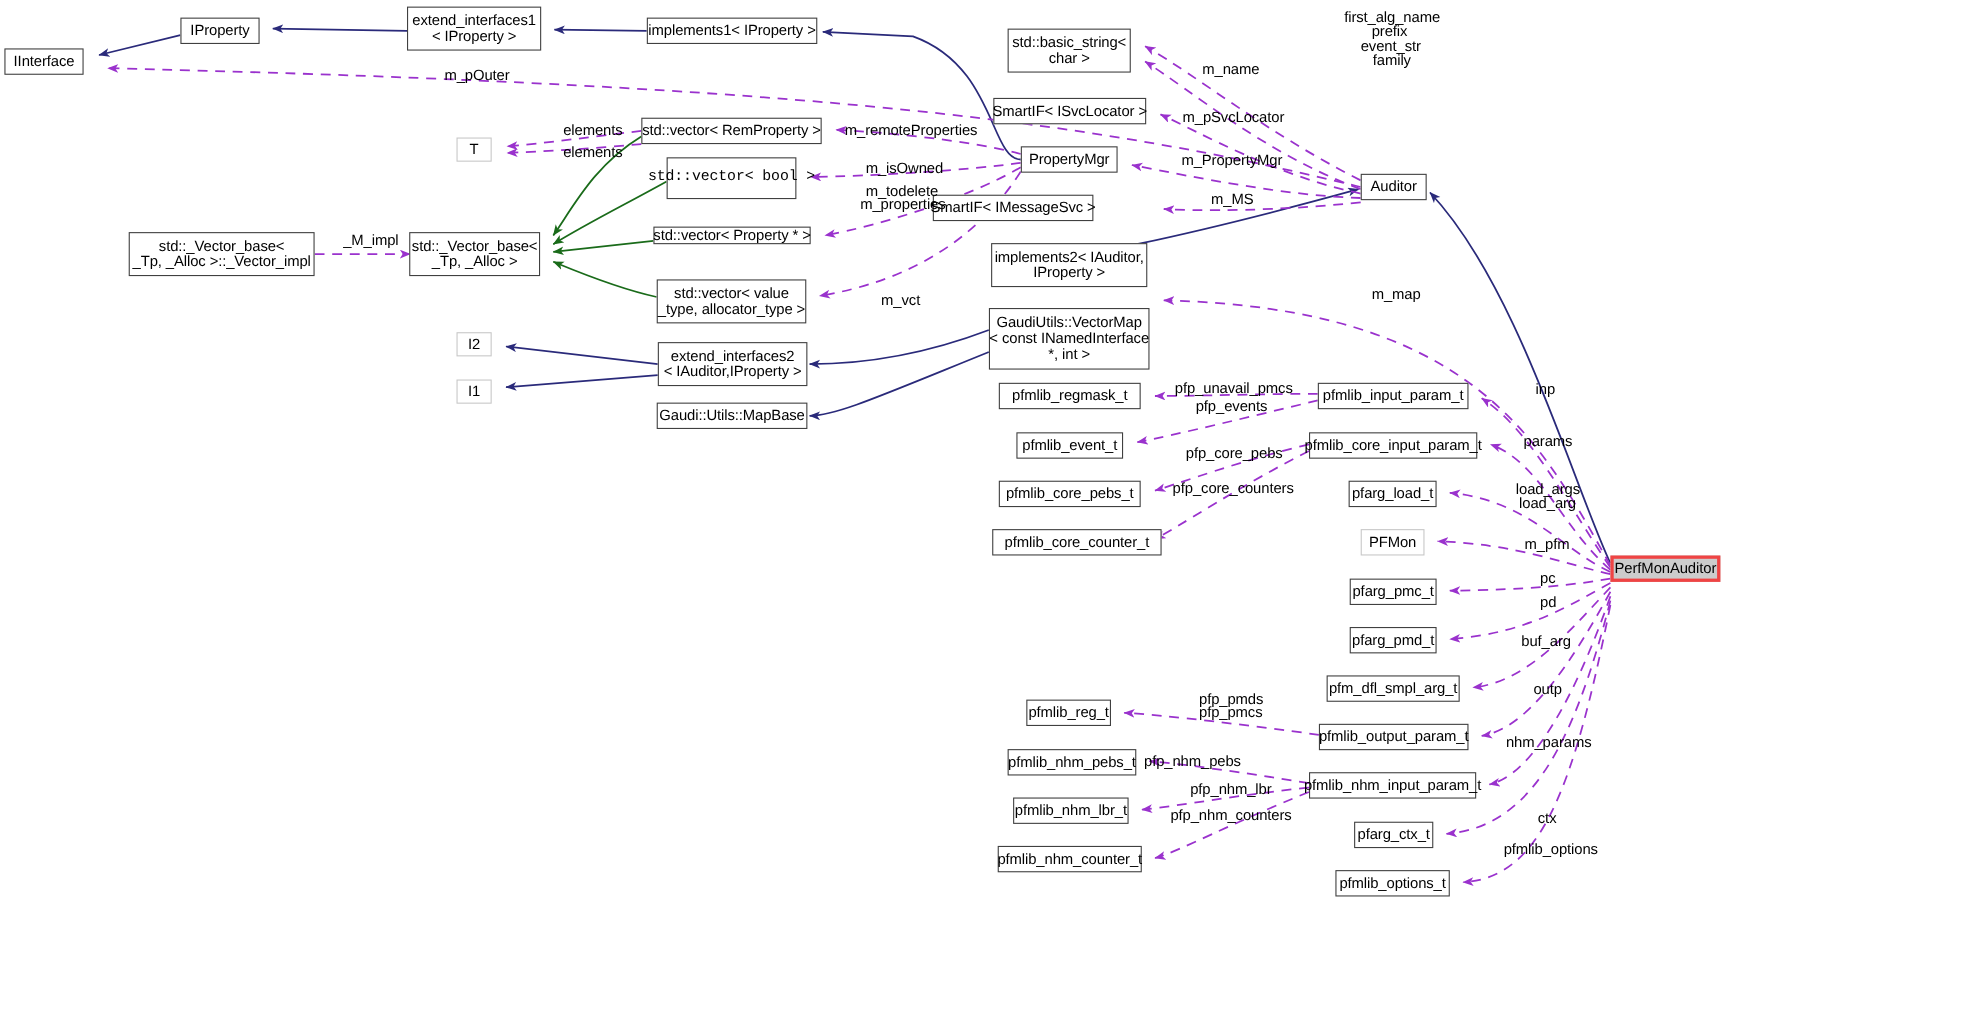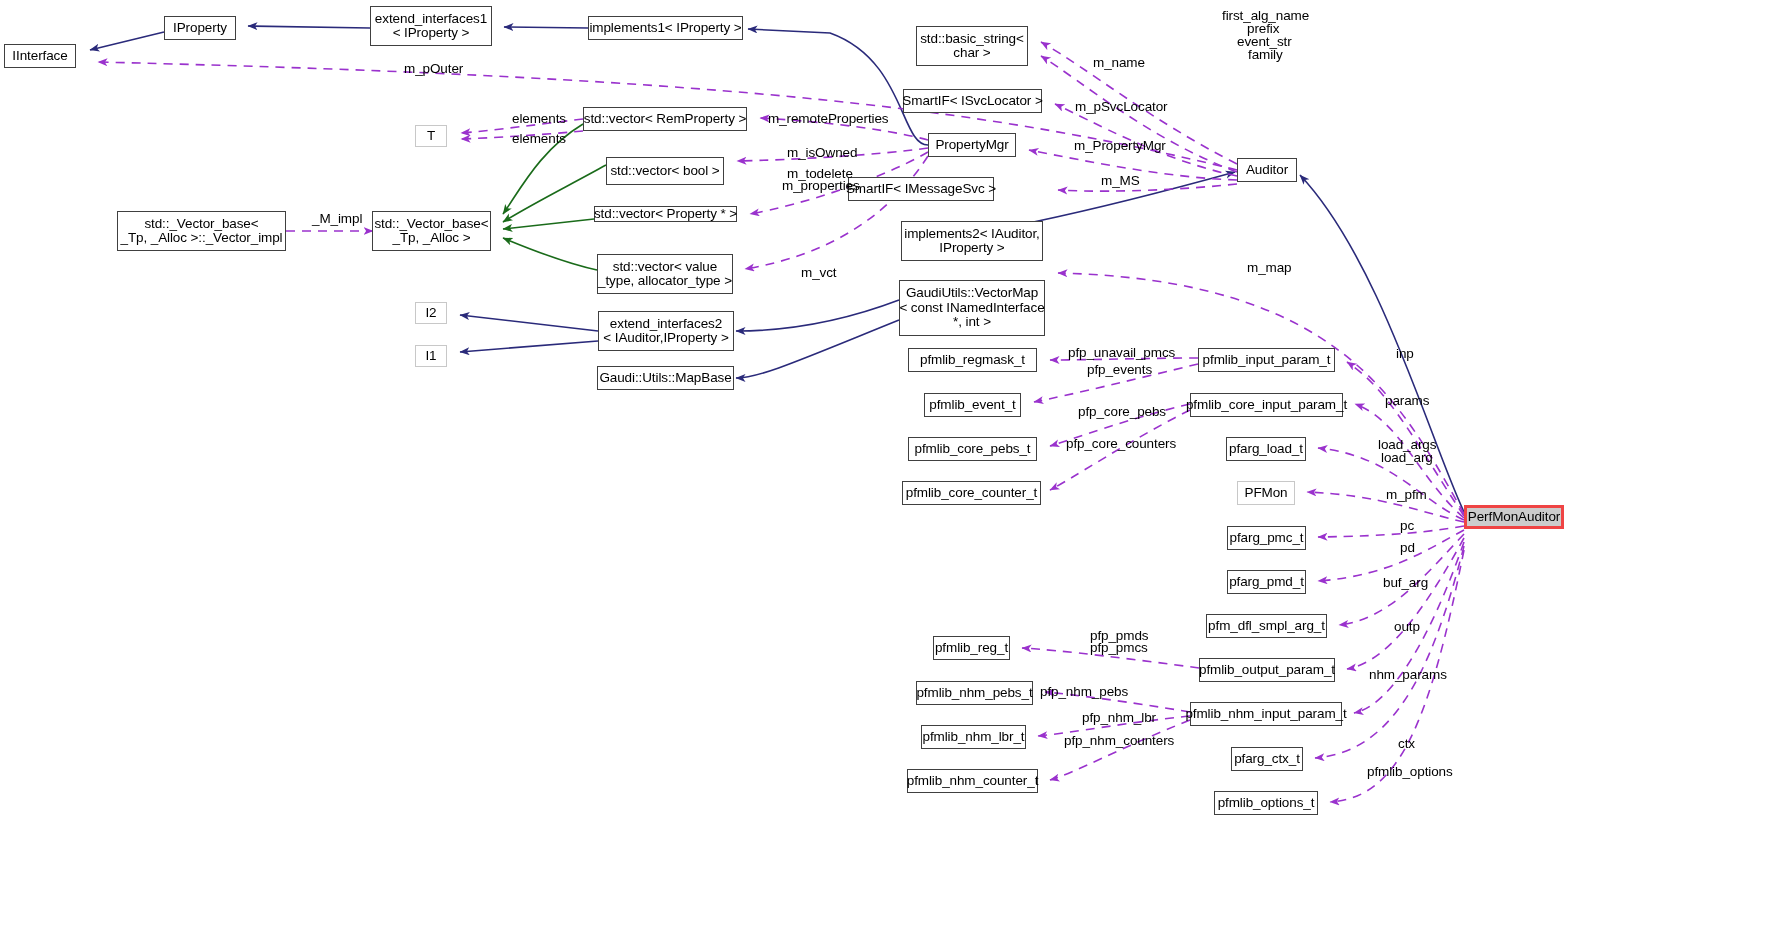"std::vector< bool >" div.node { font-family: none -> Liberation Mono, monospace; height: 28px -> 38px; top: 157px -> 143px }
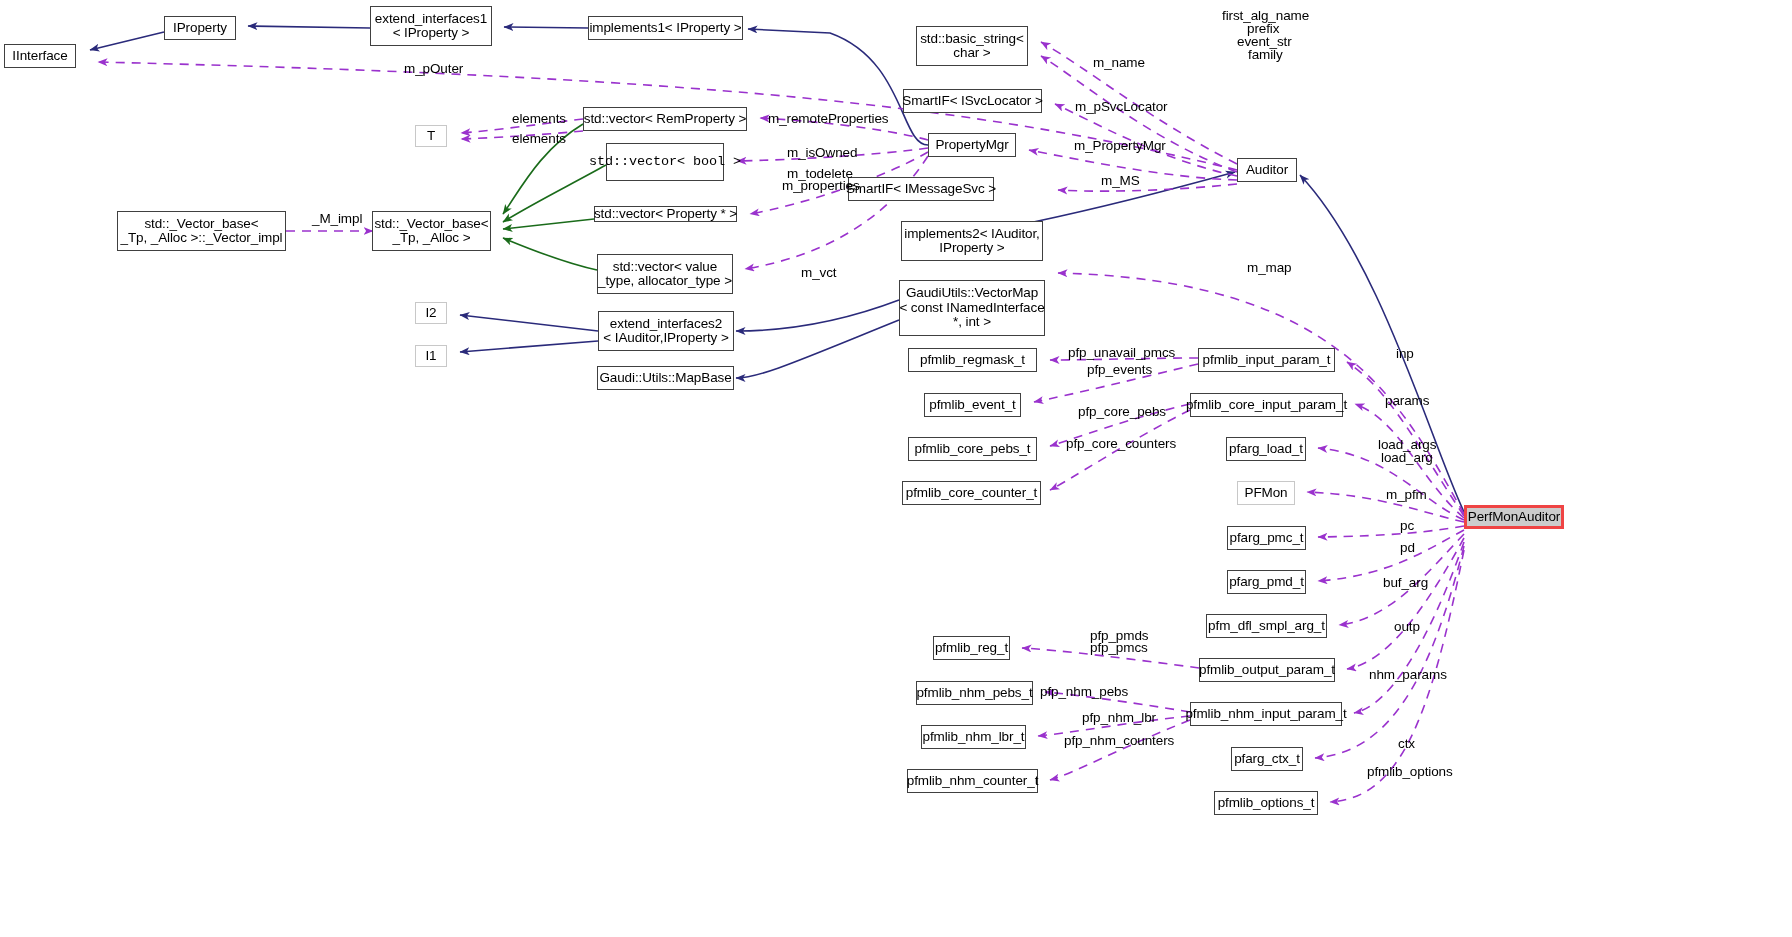"pfmlib_core_counter_t" div.node { width: 139px -> 154px }
